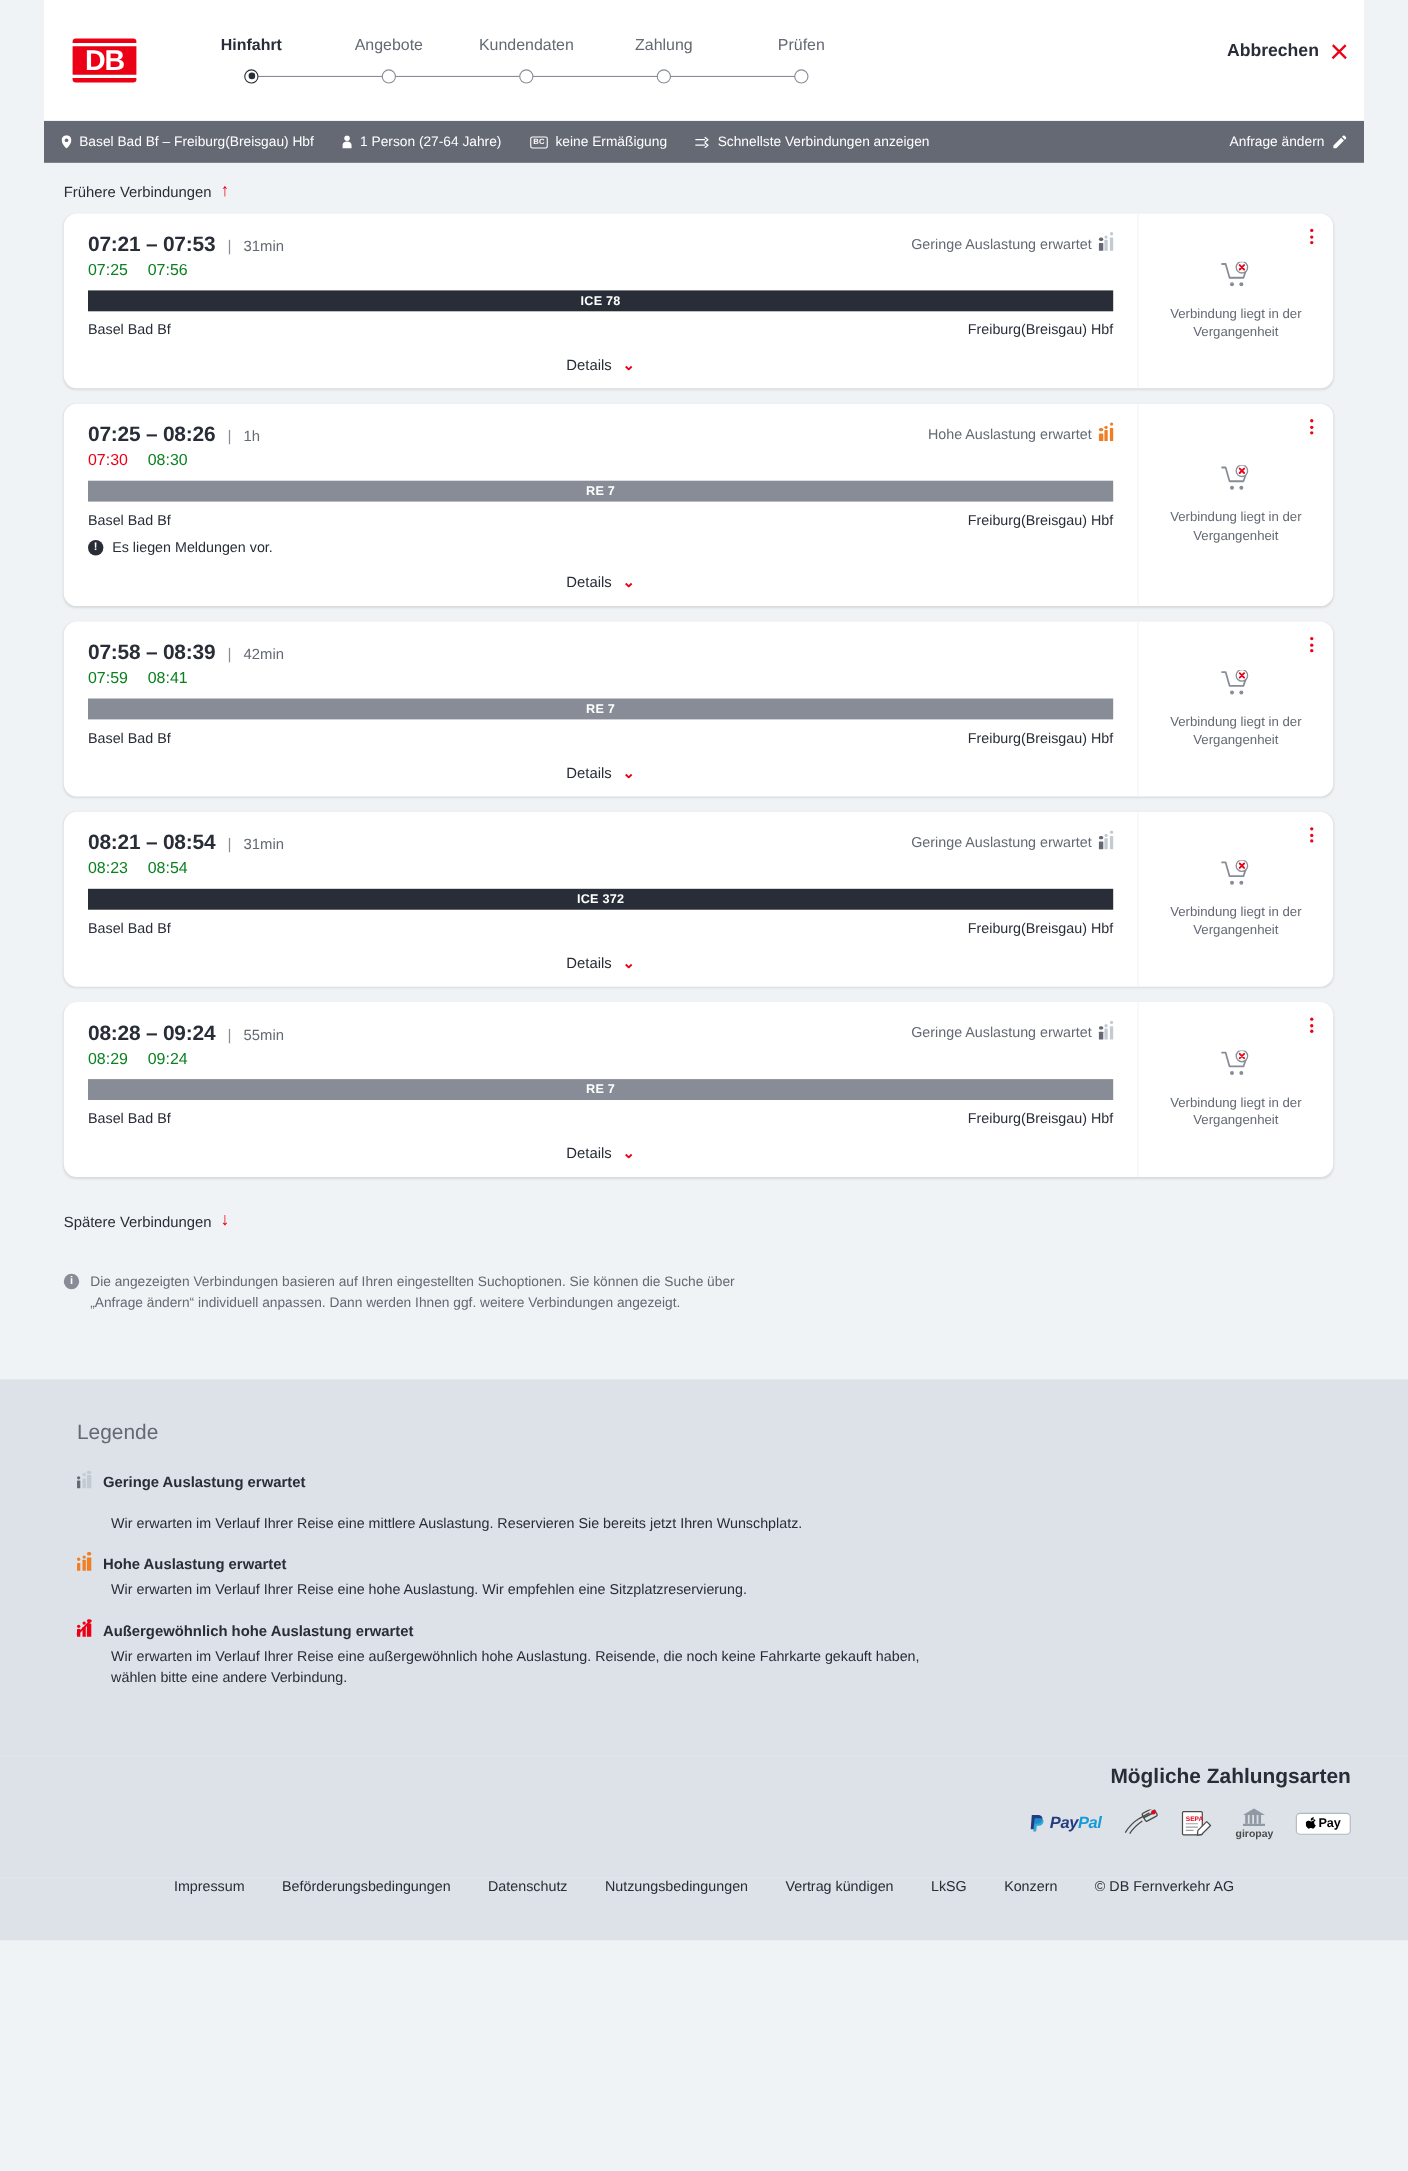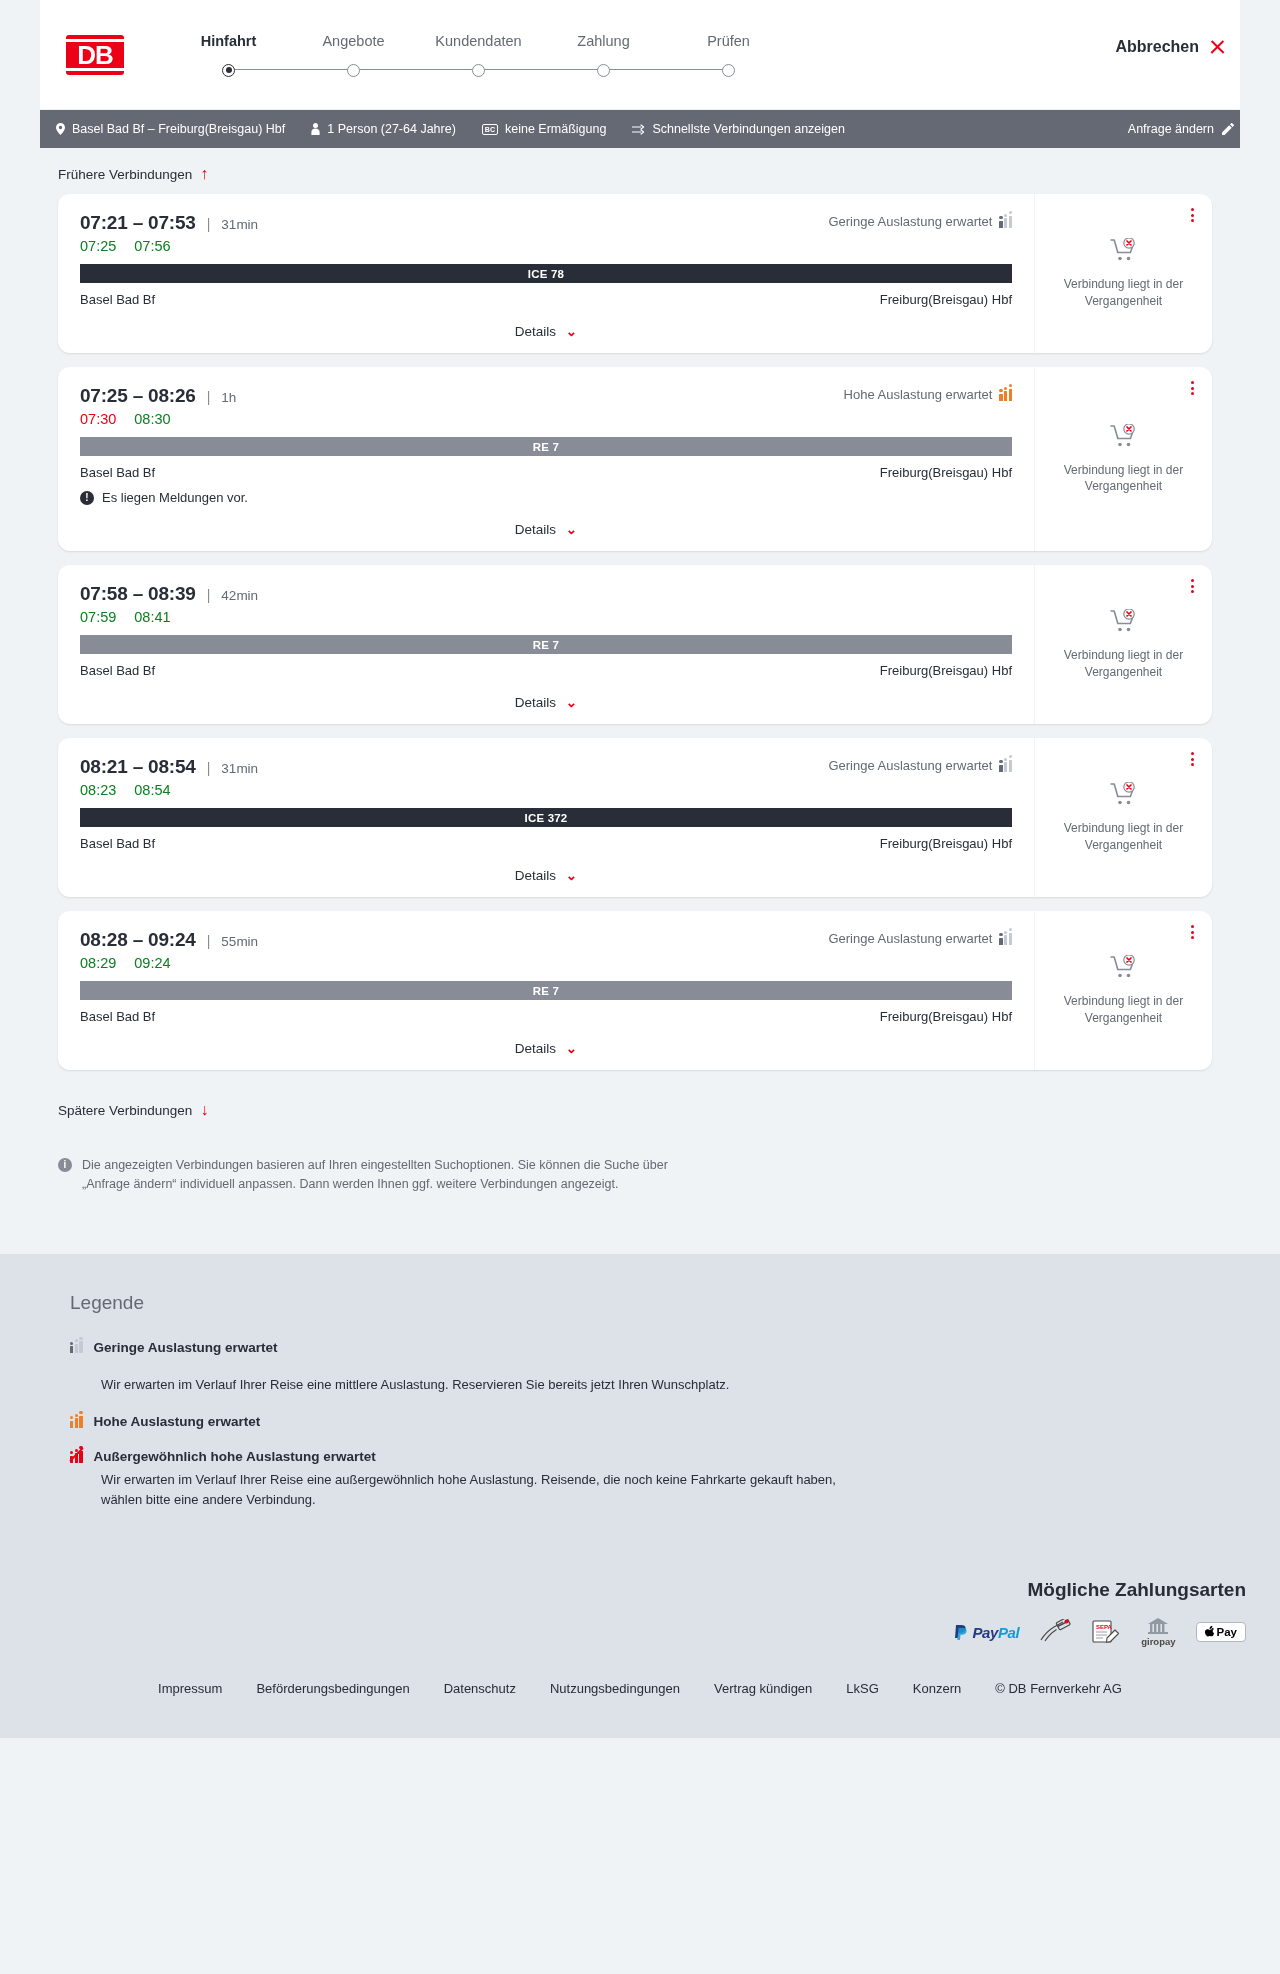"Anfrage ändern" .crit-right { right: 6px -> 16px }
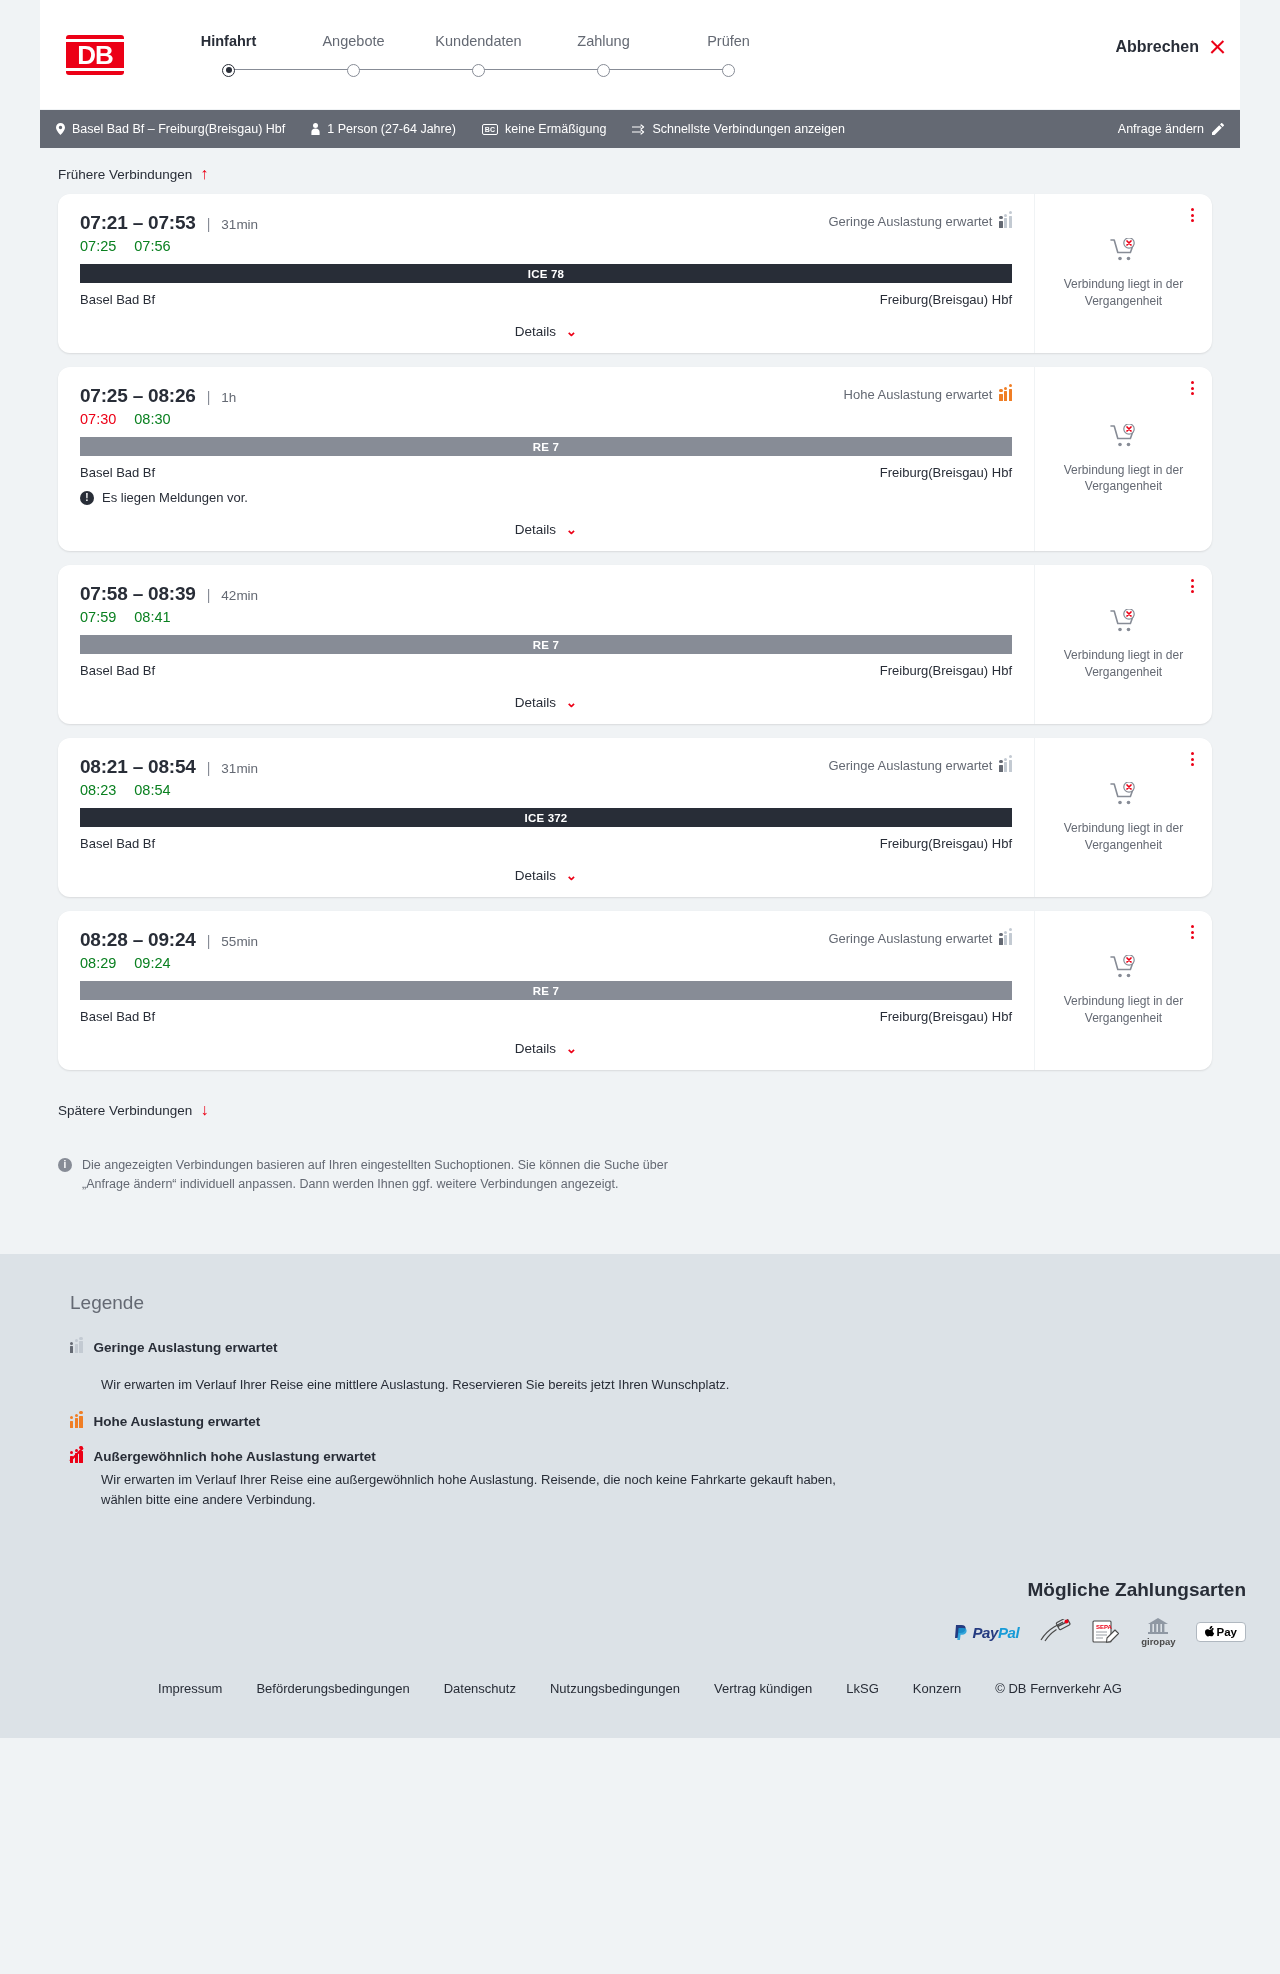"Wir erwarten im Verlauf Ihrer Reise eine hohe" div.legend-desc { html: none -> <div>Wir erwarten im Verlauf Ihrer Reise eine hohe Auslastung. Wir empfehlen eine Sitzplatzreservierung.</div> }
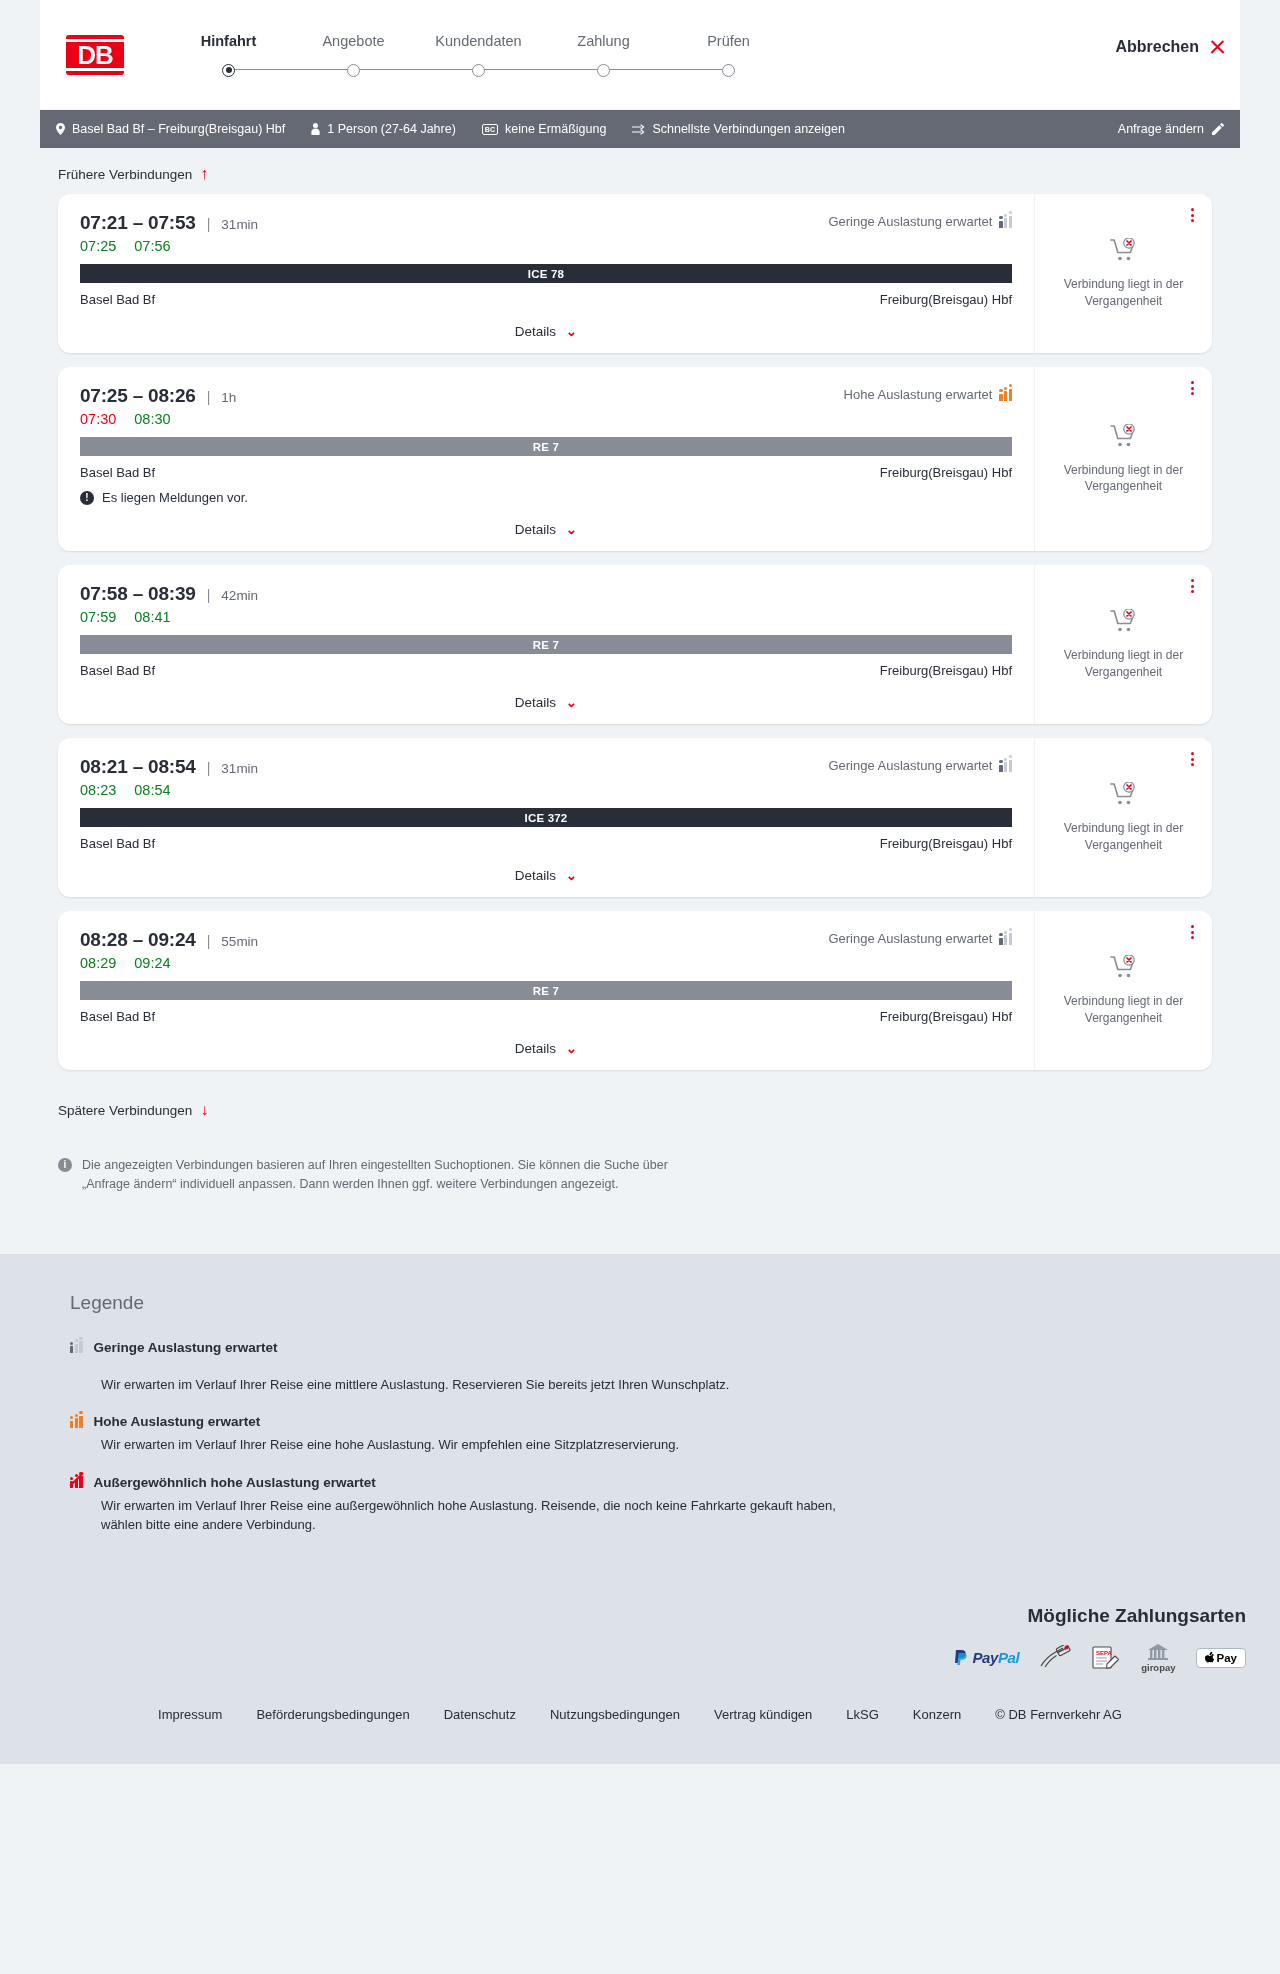"Mögliche Zahlungsarten" .pay-wrap { padding: 8px 34px 34px 70px -> 8px 52px 34px 70px }
